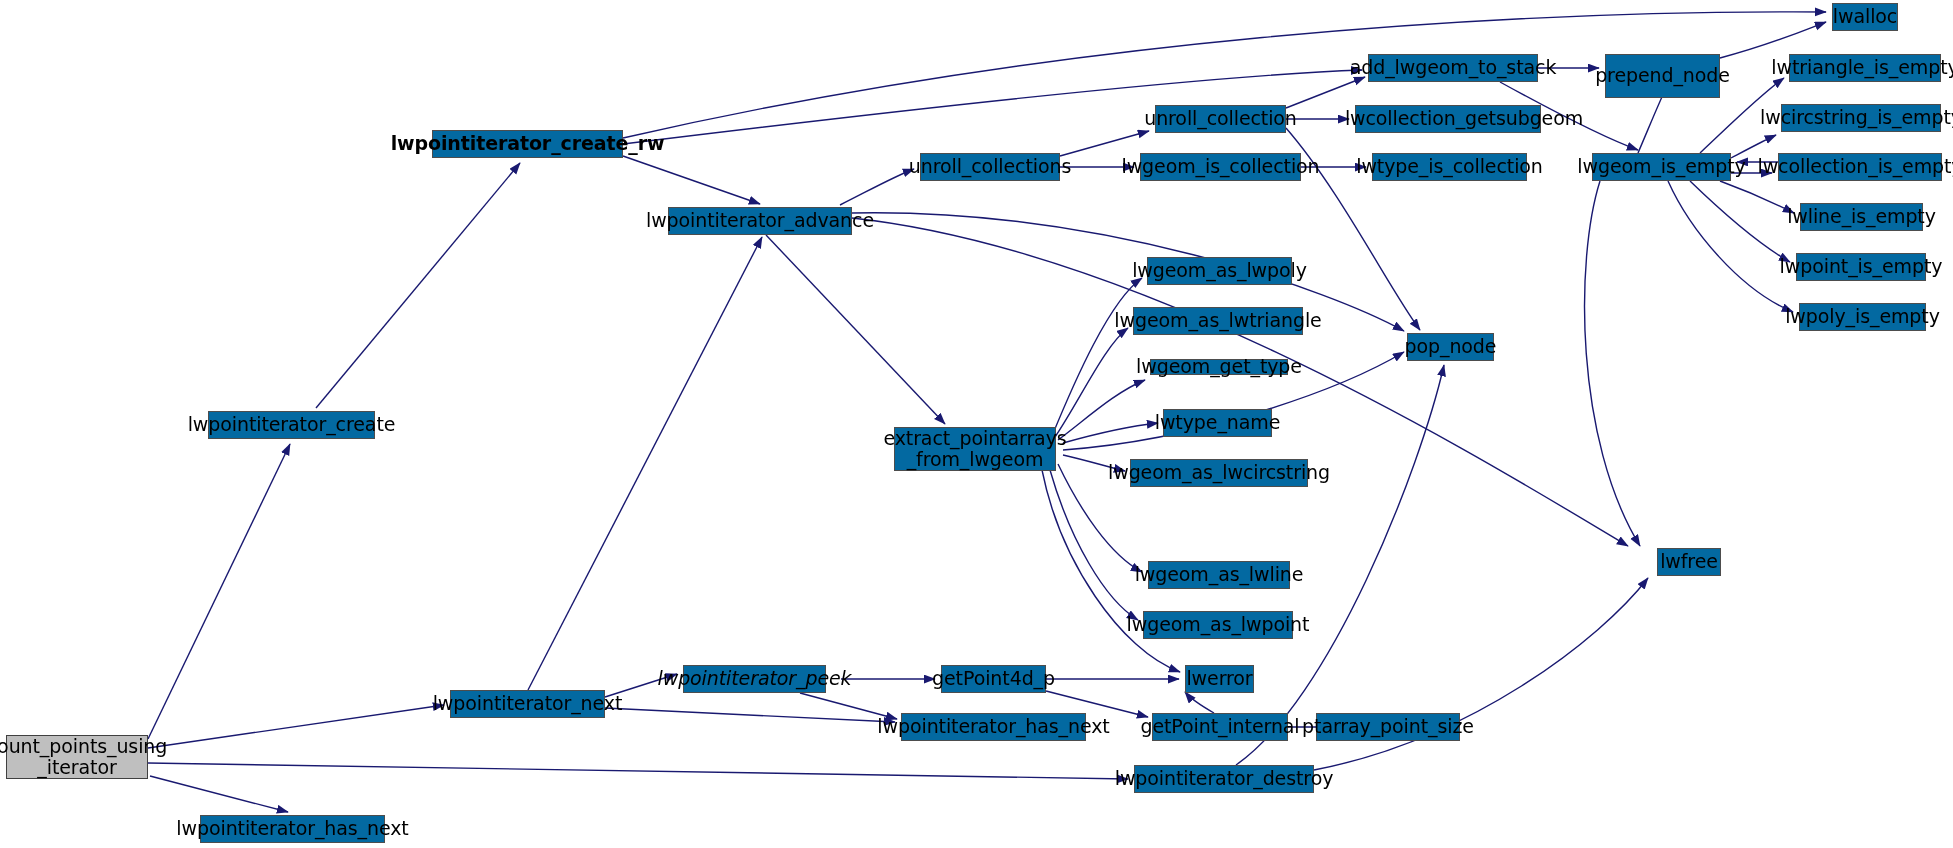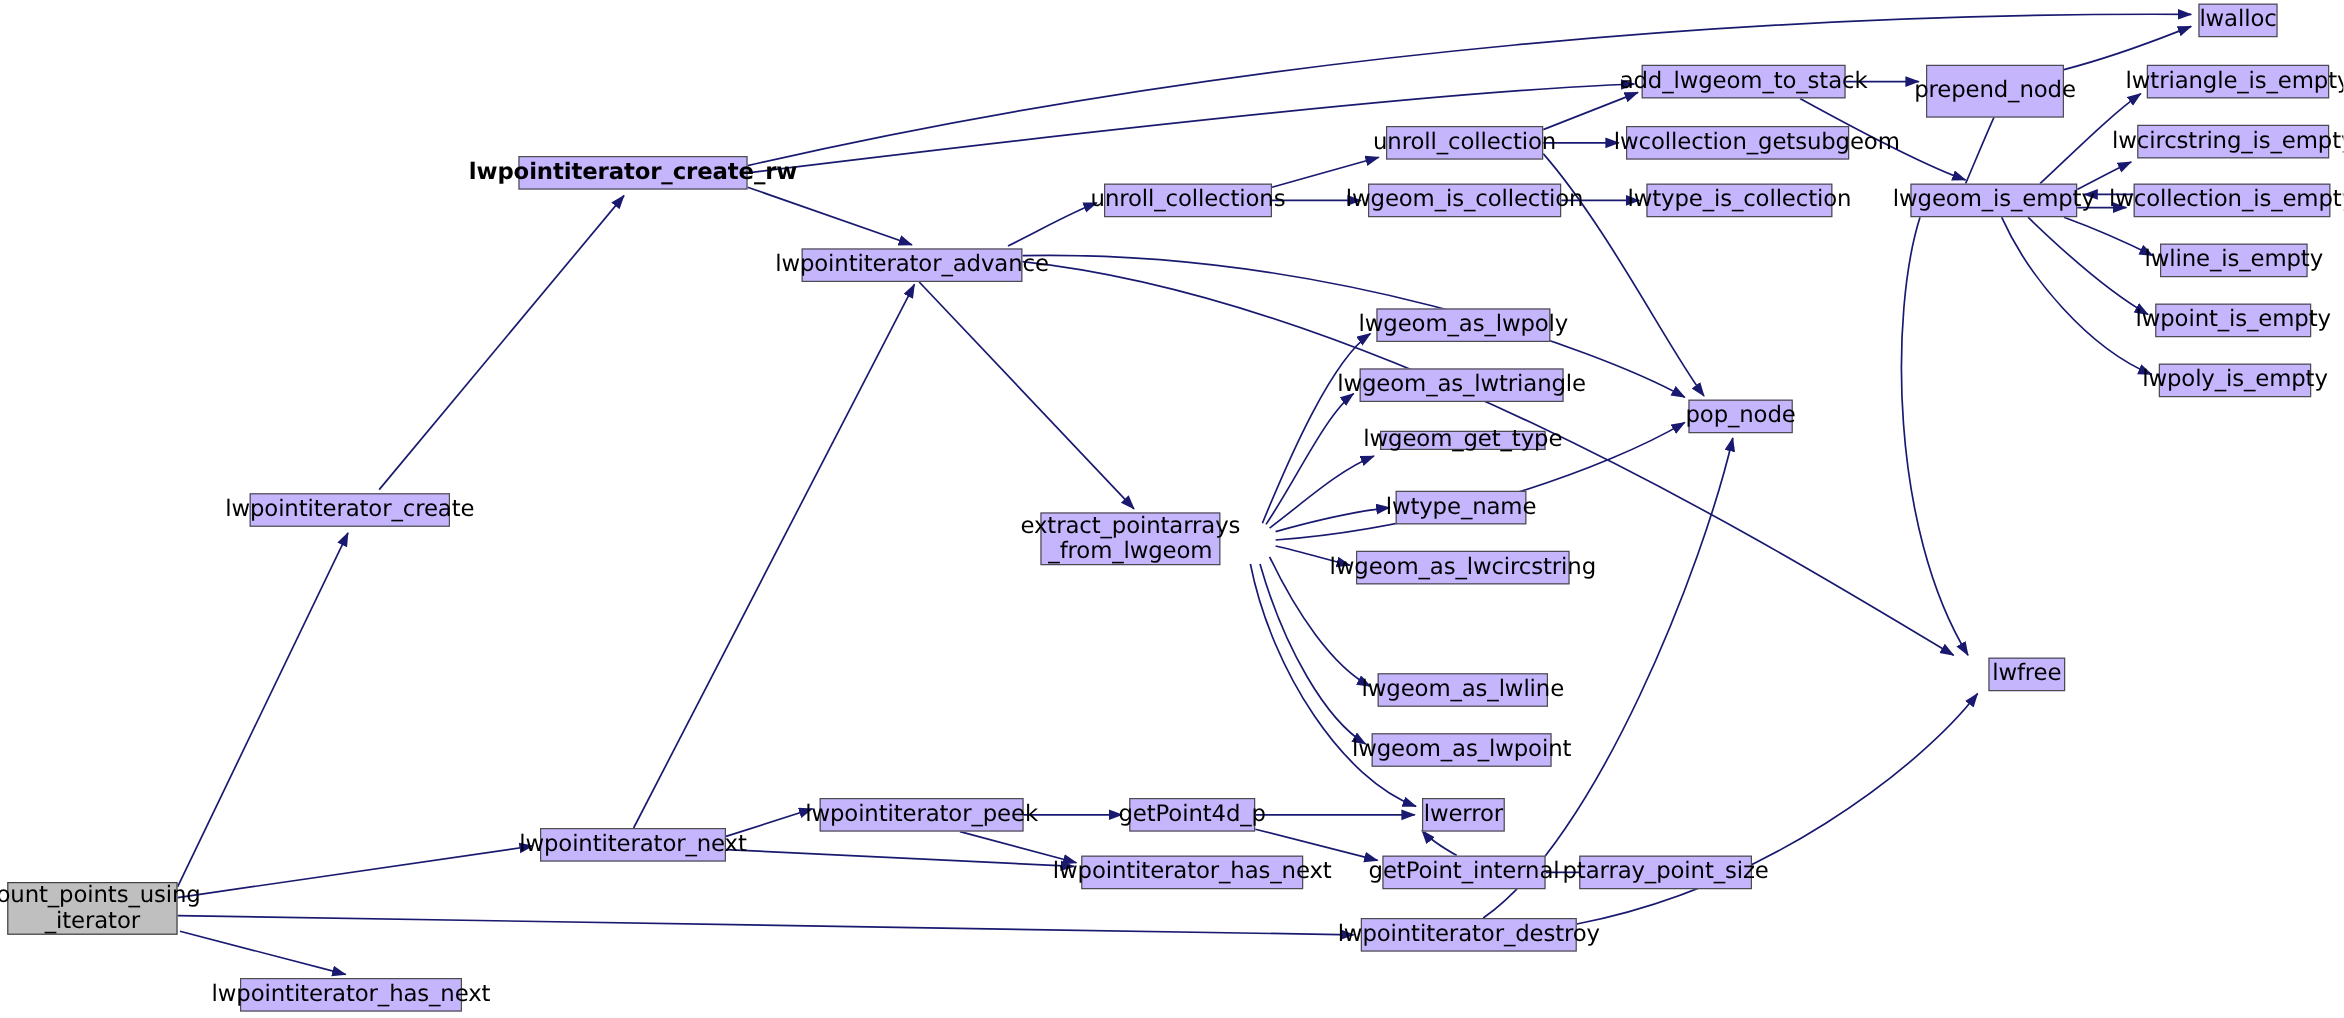"lwalloc" .node { background: #c4b5fd -> #0369a1 }
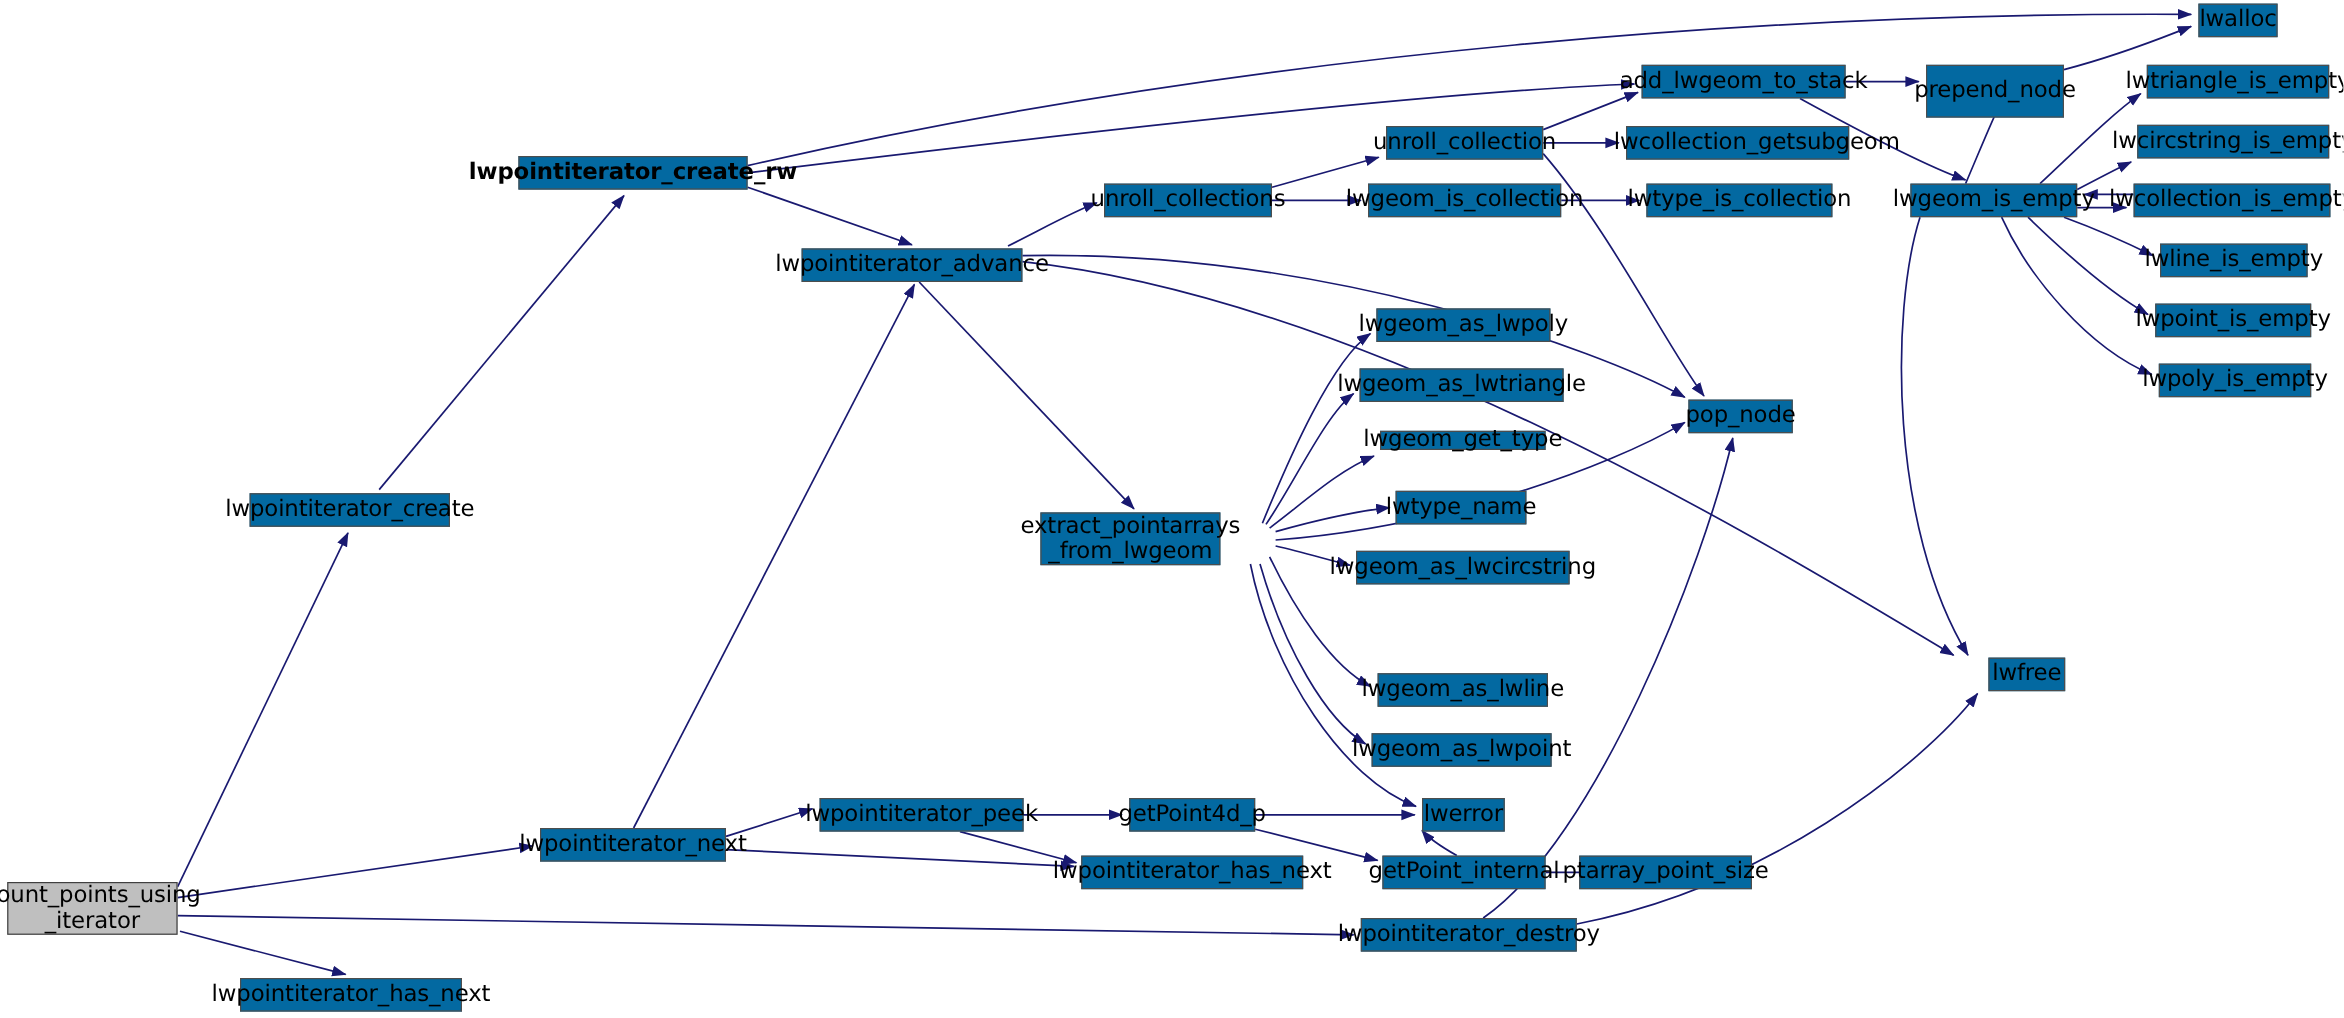"extract_pointarrays" div.node { left: 867px -> 894px; width: 150px -> 162px }
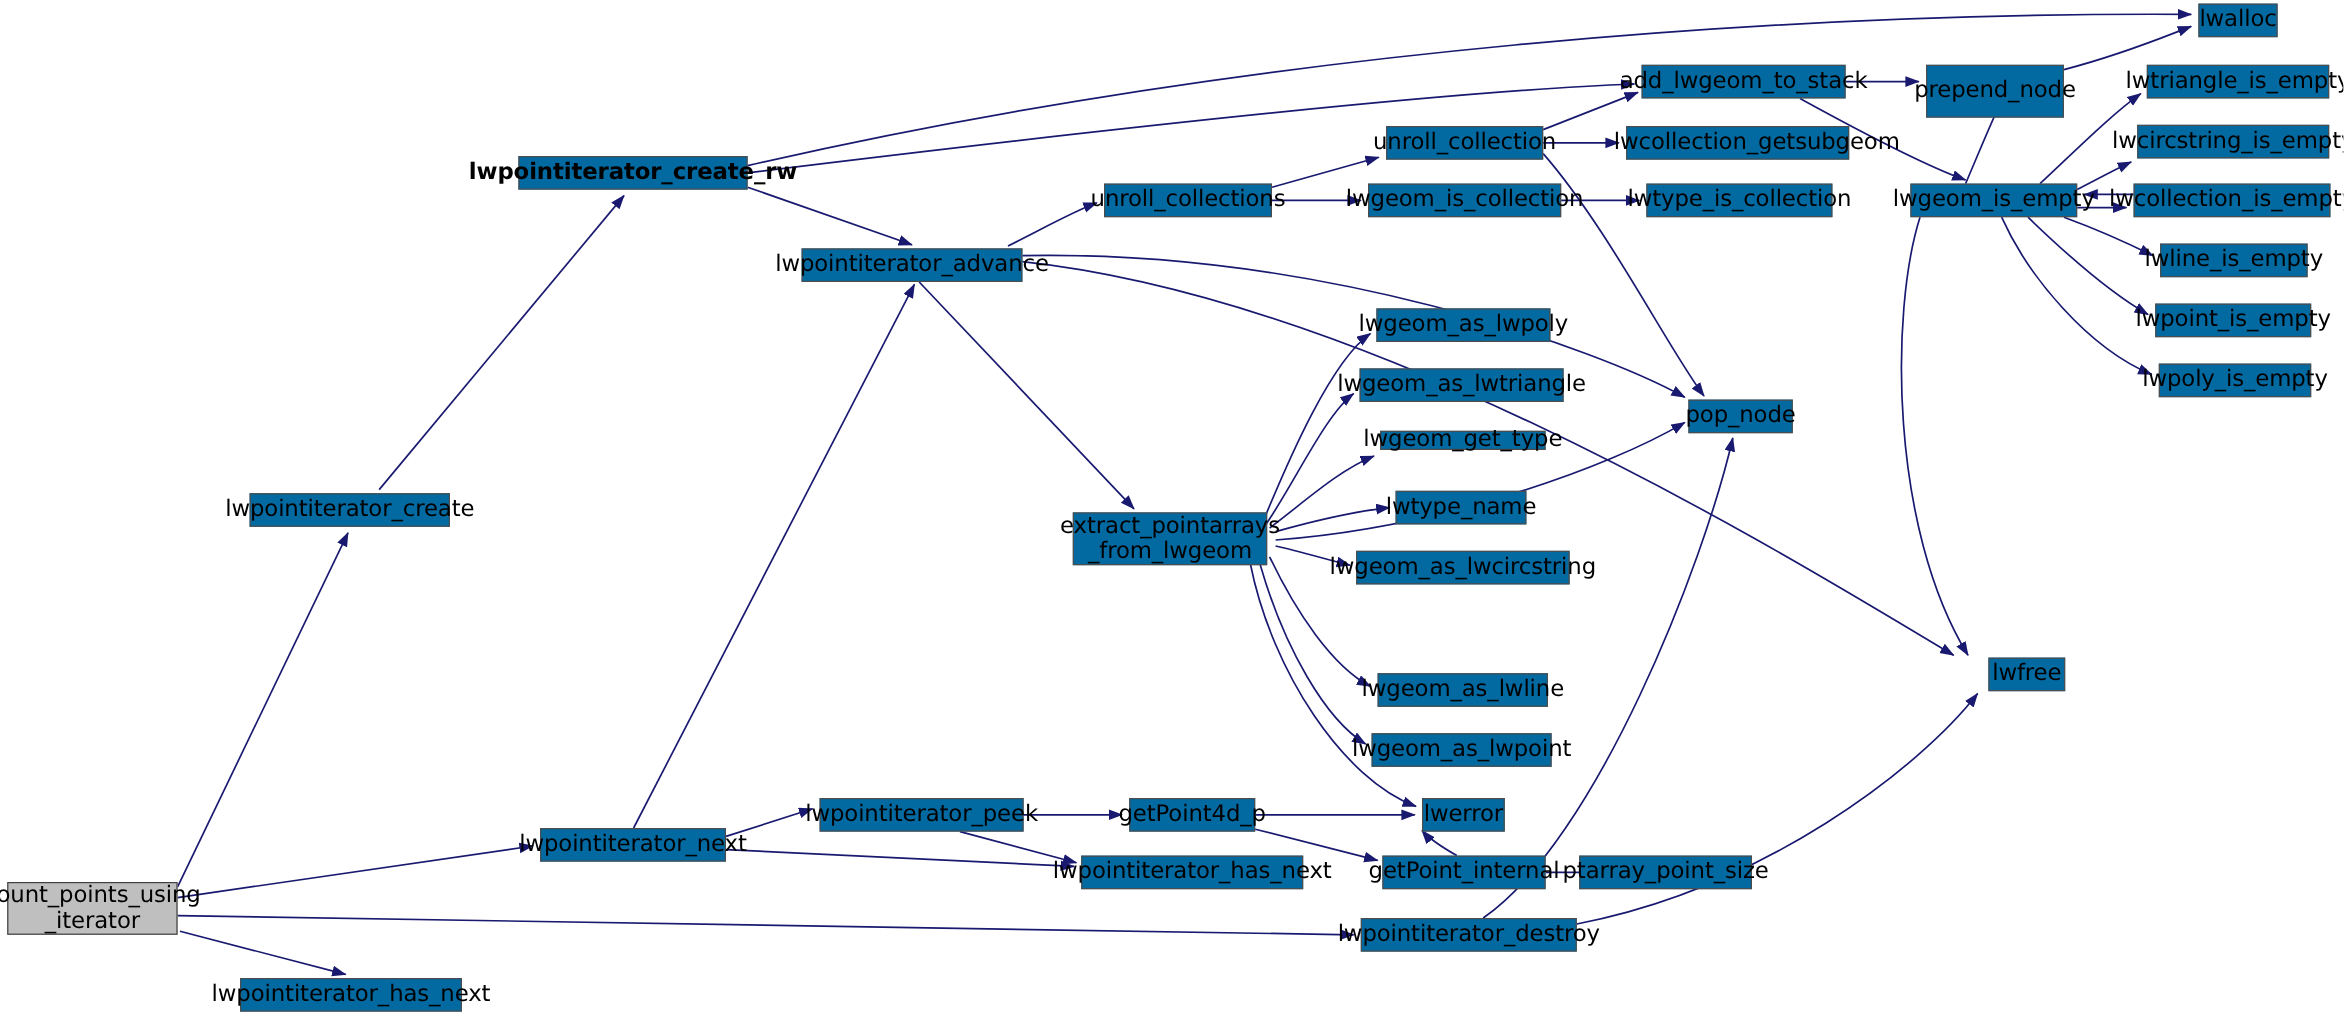"lwpointiterator_peek" div.node { font-style: none -> italic; width: 170px -> 143px }
